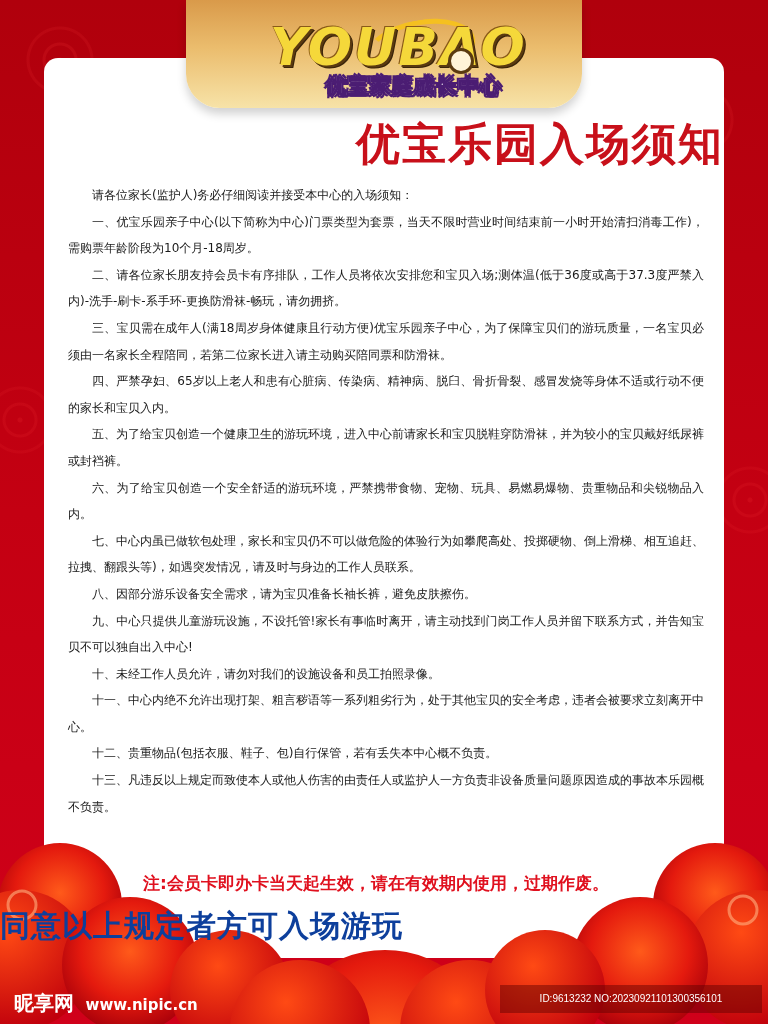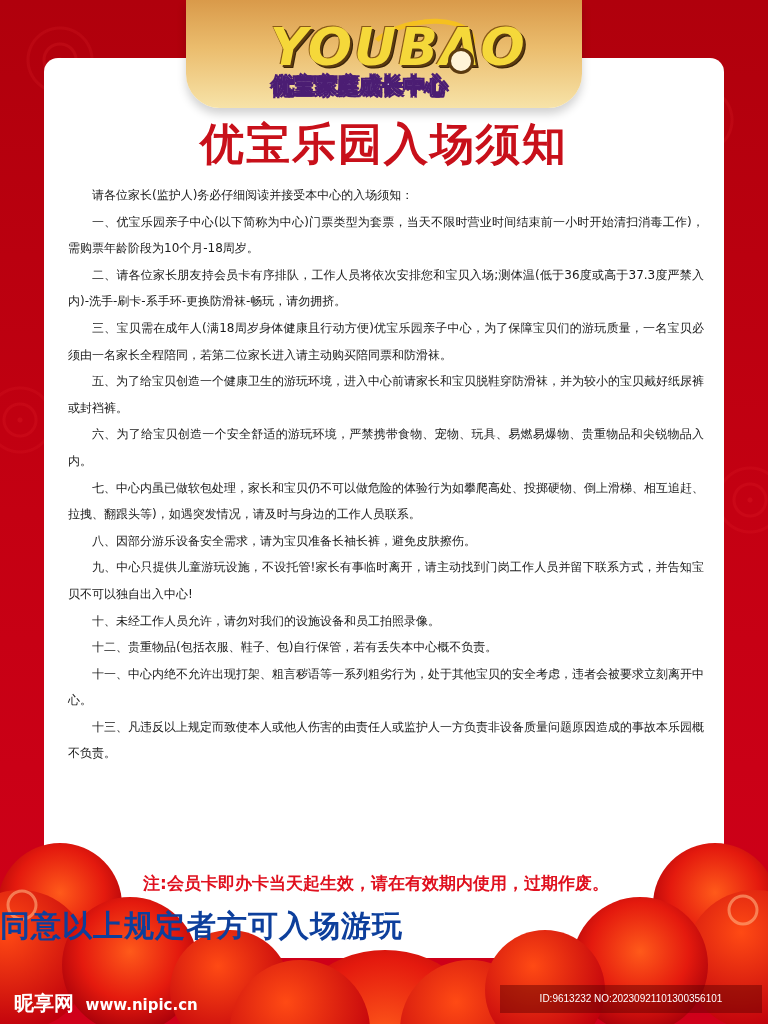"优宝家庭成长中心" .logo-sub { text-align: left -> right }
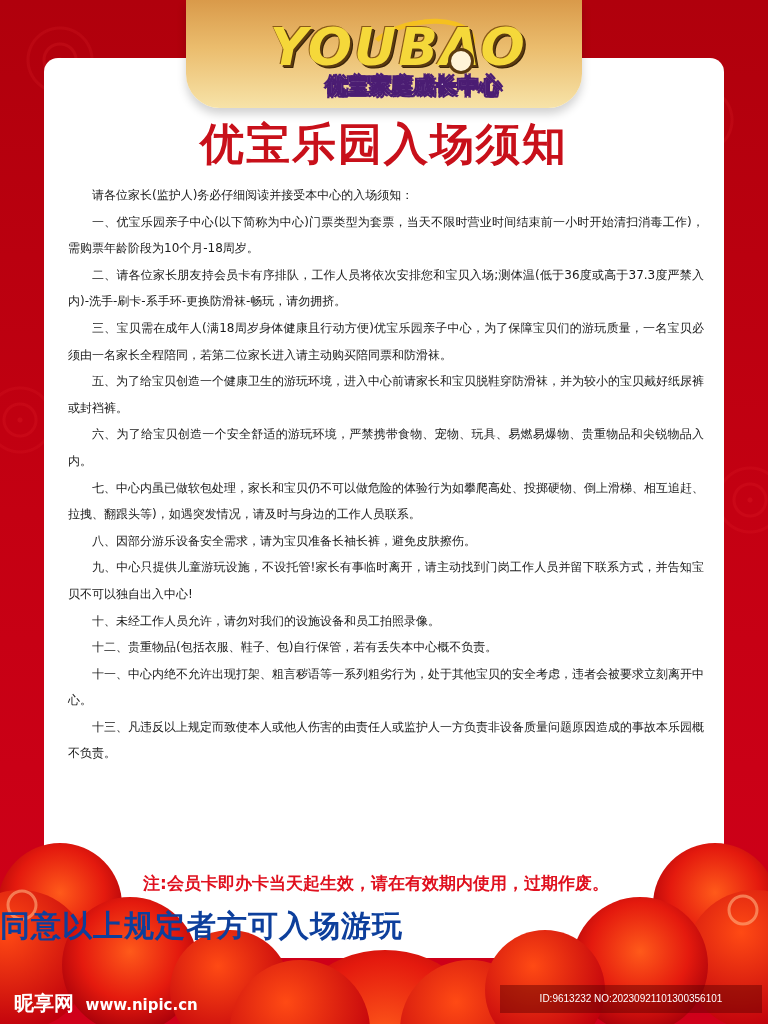"优宝乐园入场须知" .title { text-align: center -> right }
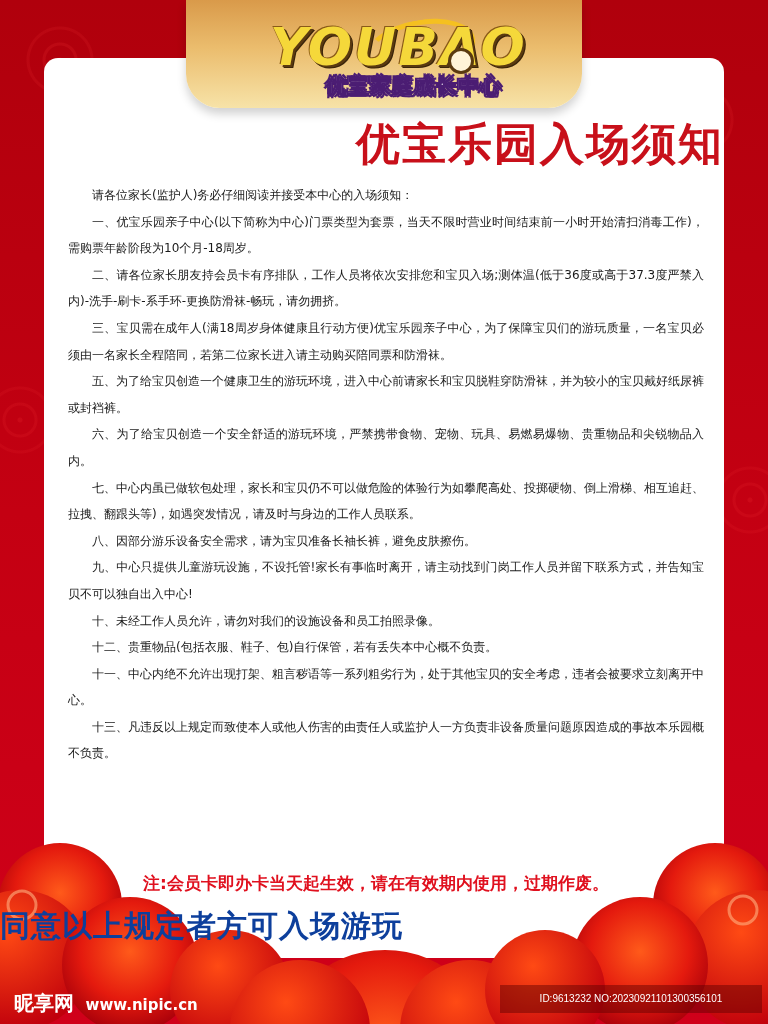"四、严禁孕妇、65岁以上老人和患有心脏病、传染病、精神病、脱臼、骨折骨裂、感冒发" p { html: none -> <p>四、严禁孕妇、65岁以上老人和患有心脏病、传染病、精神病、脱臼、骨折骨裂、感冒发烧等身体不适或行动不便的家长和宝贝入内。</p> }
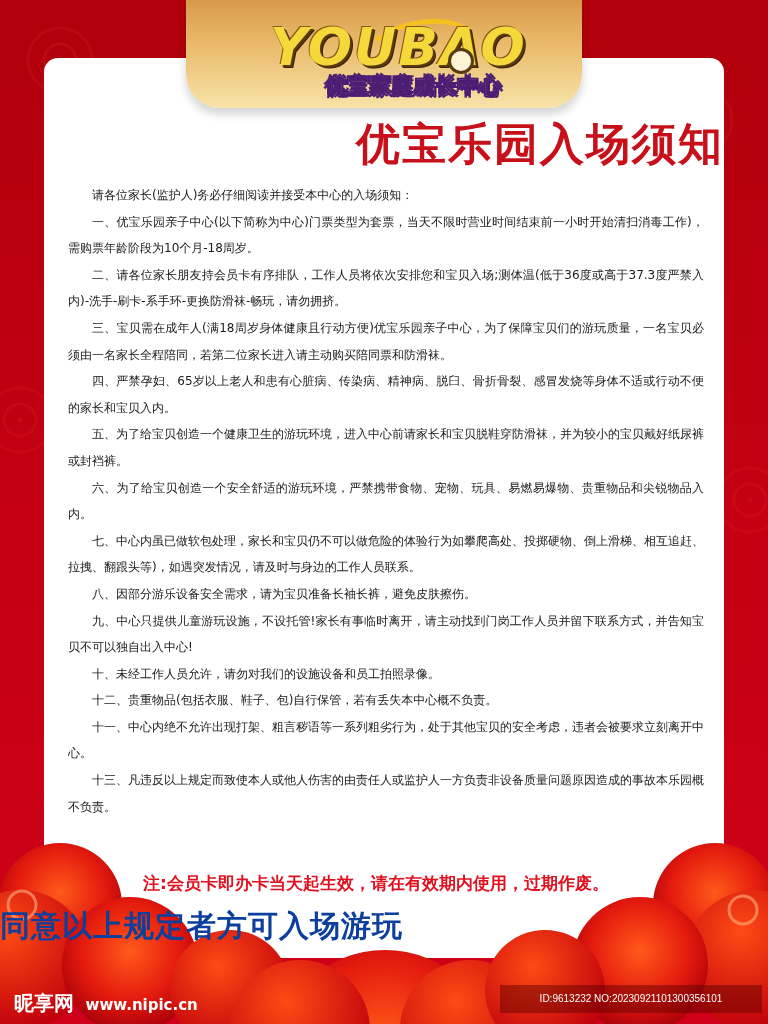"十二、贵重物品(包括衣服、鞋子、包)自行保管，若有丢失本中心概不负责。" p { order: before "十一、中心内绝不允许出现打架、粗言秽语等一系列粗劣行为，处于其他宝贝的安全考虑，" -> after "十一、中心内绝不允许出现打架、粗言秽语等一系列粗劣行为，处于其他宝贝的安全考虑，" }
